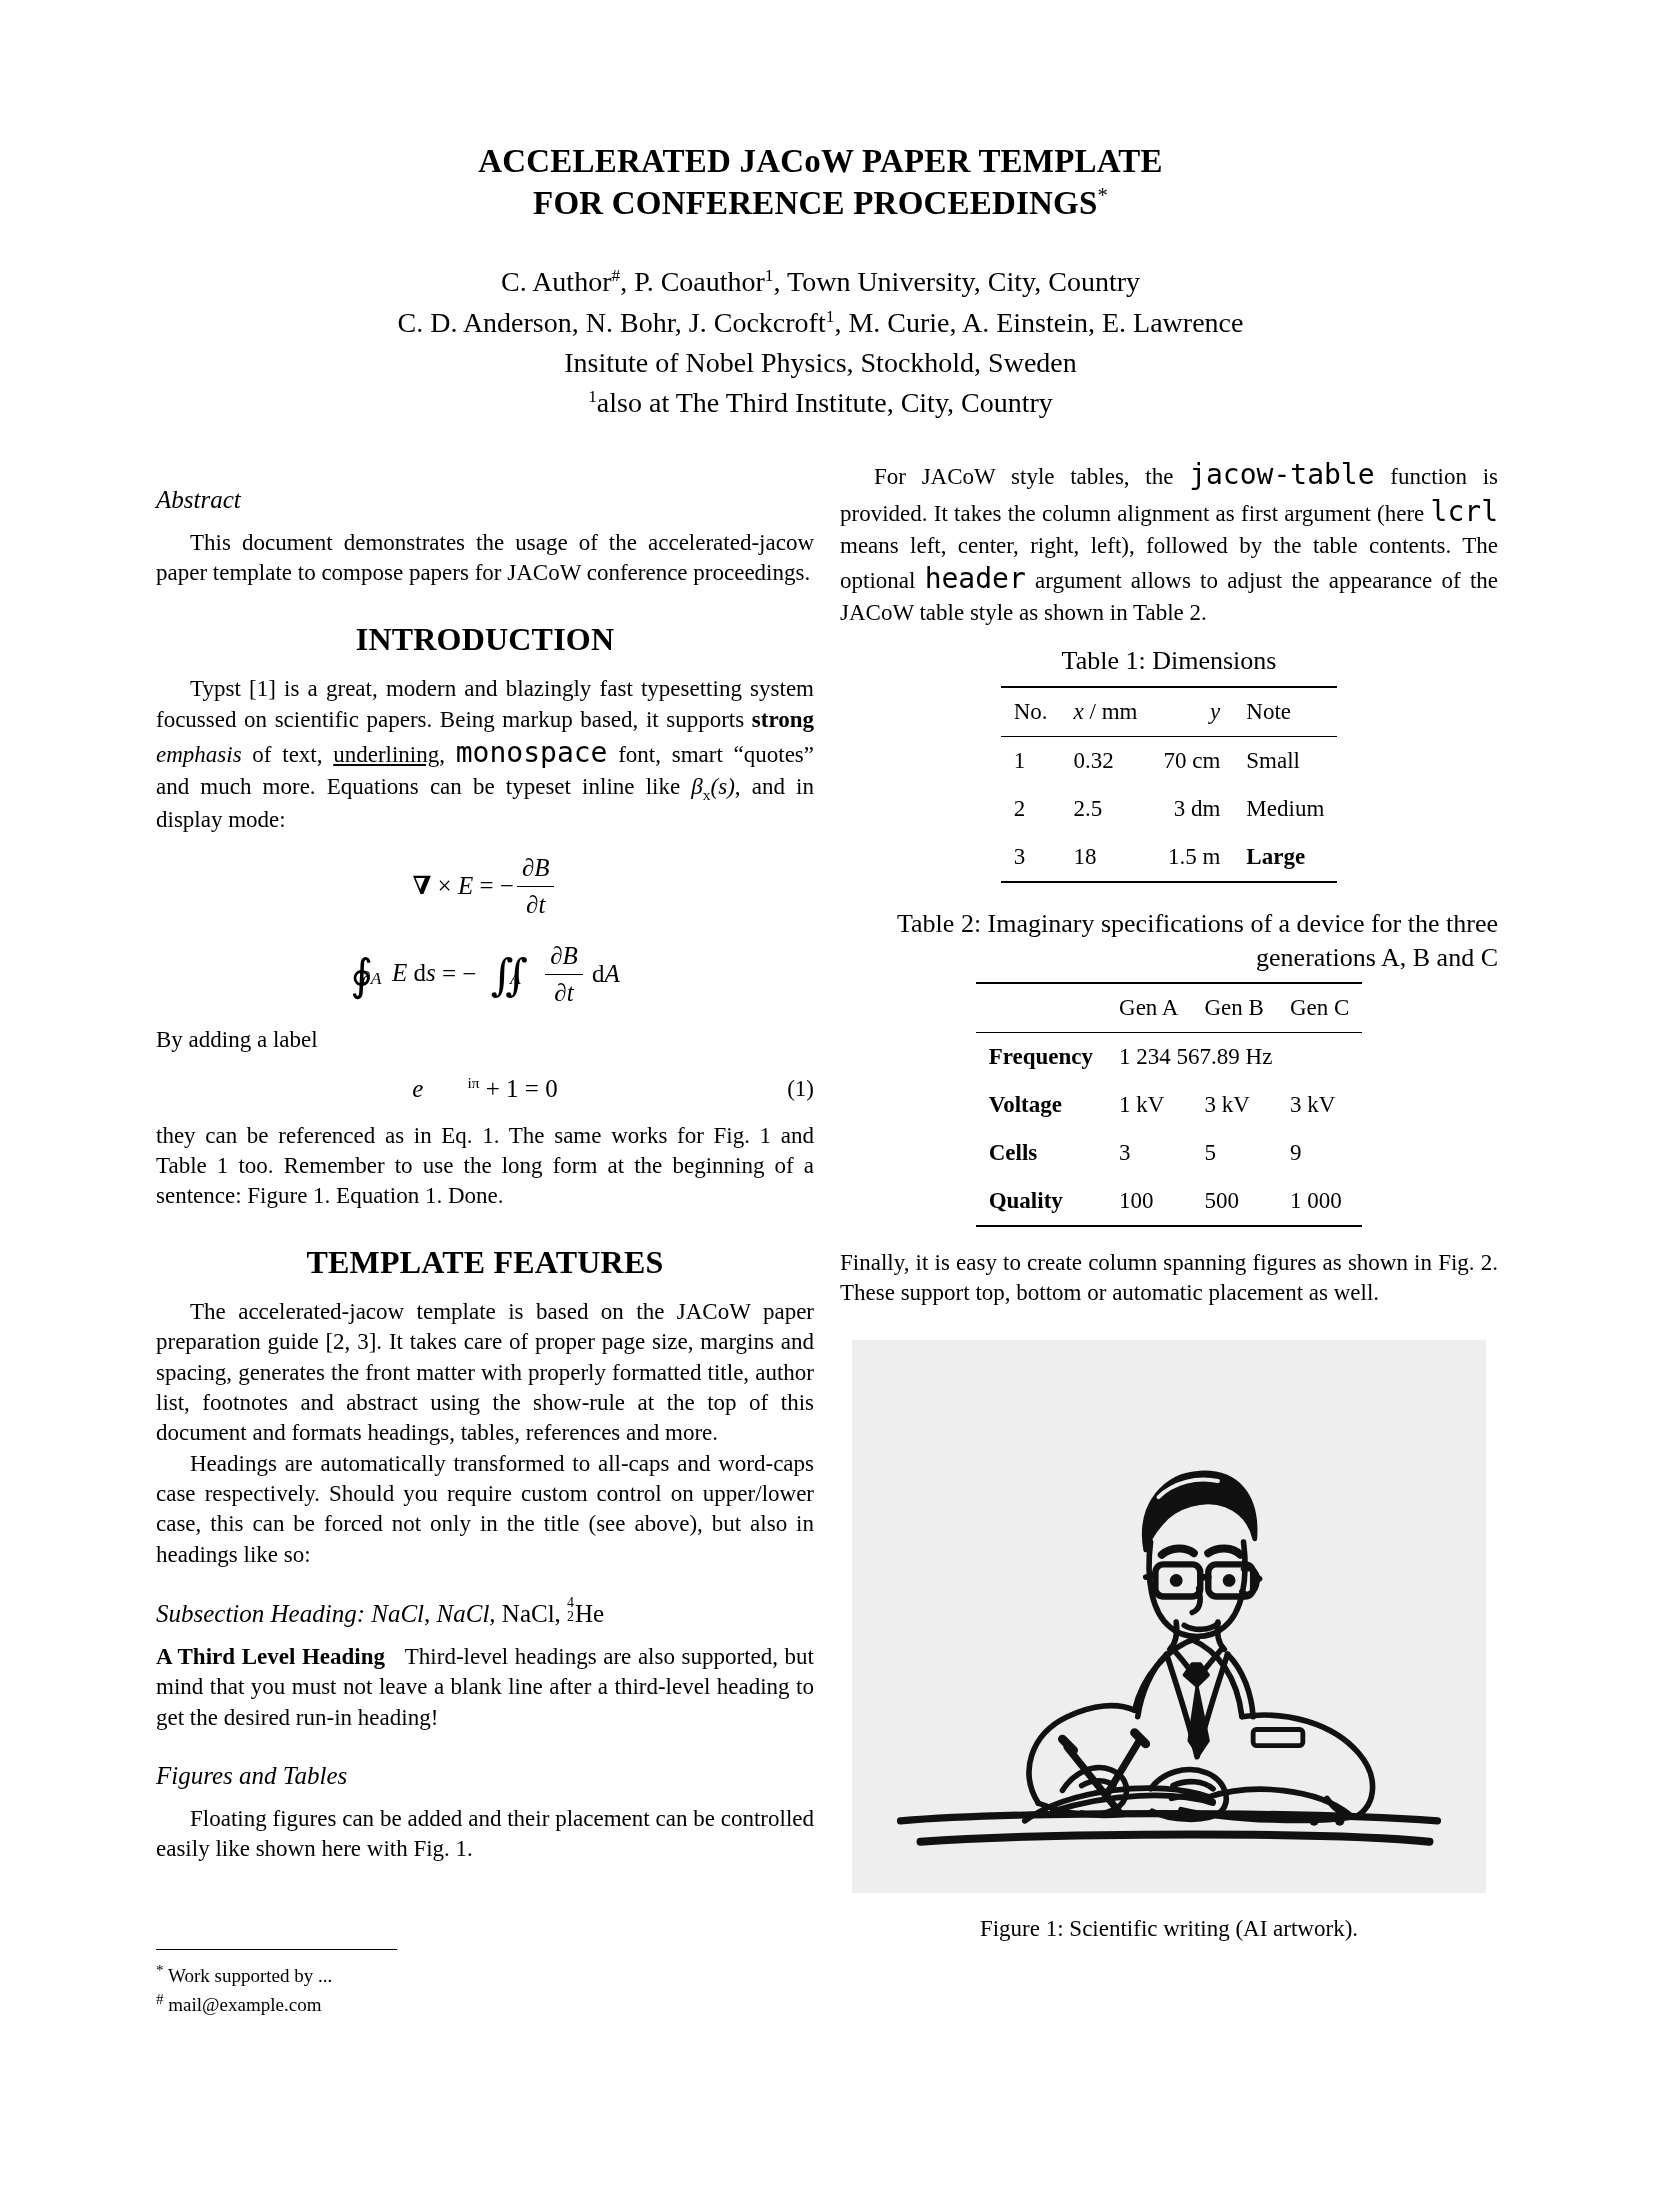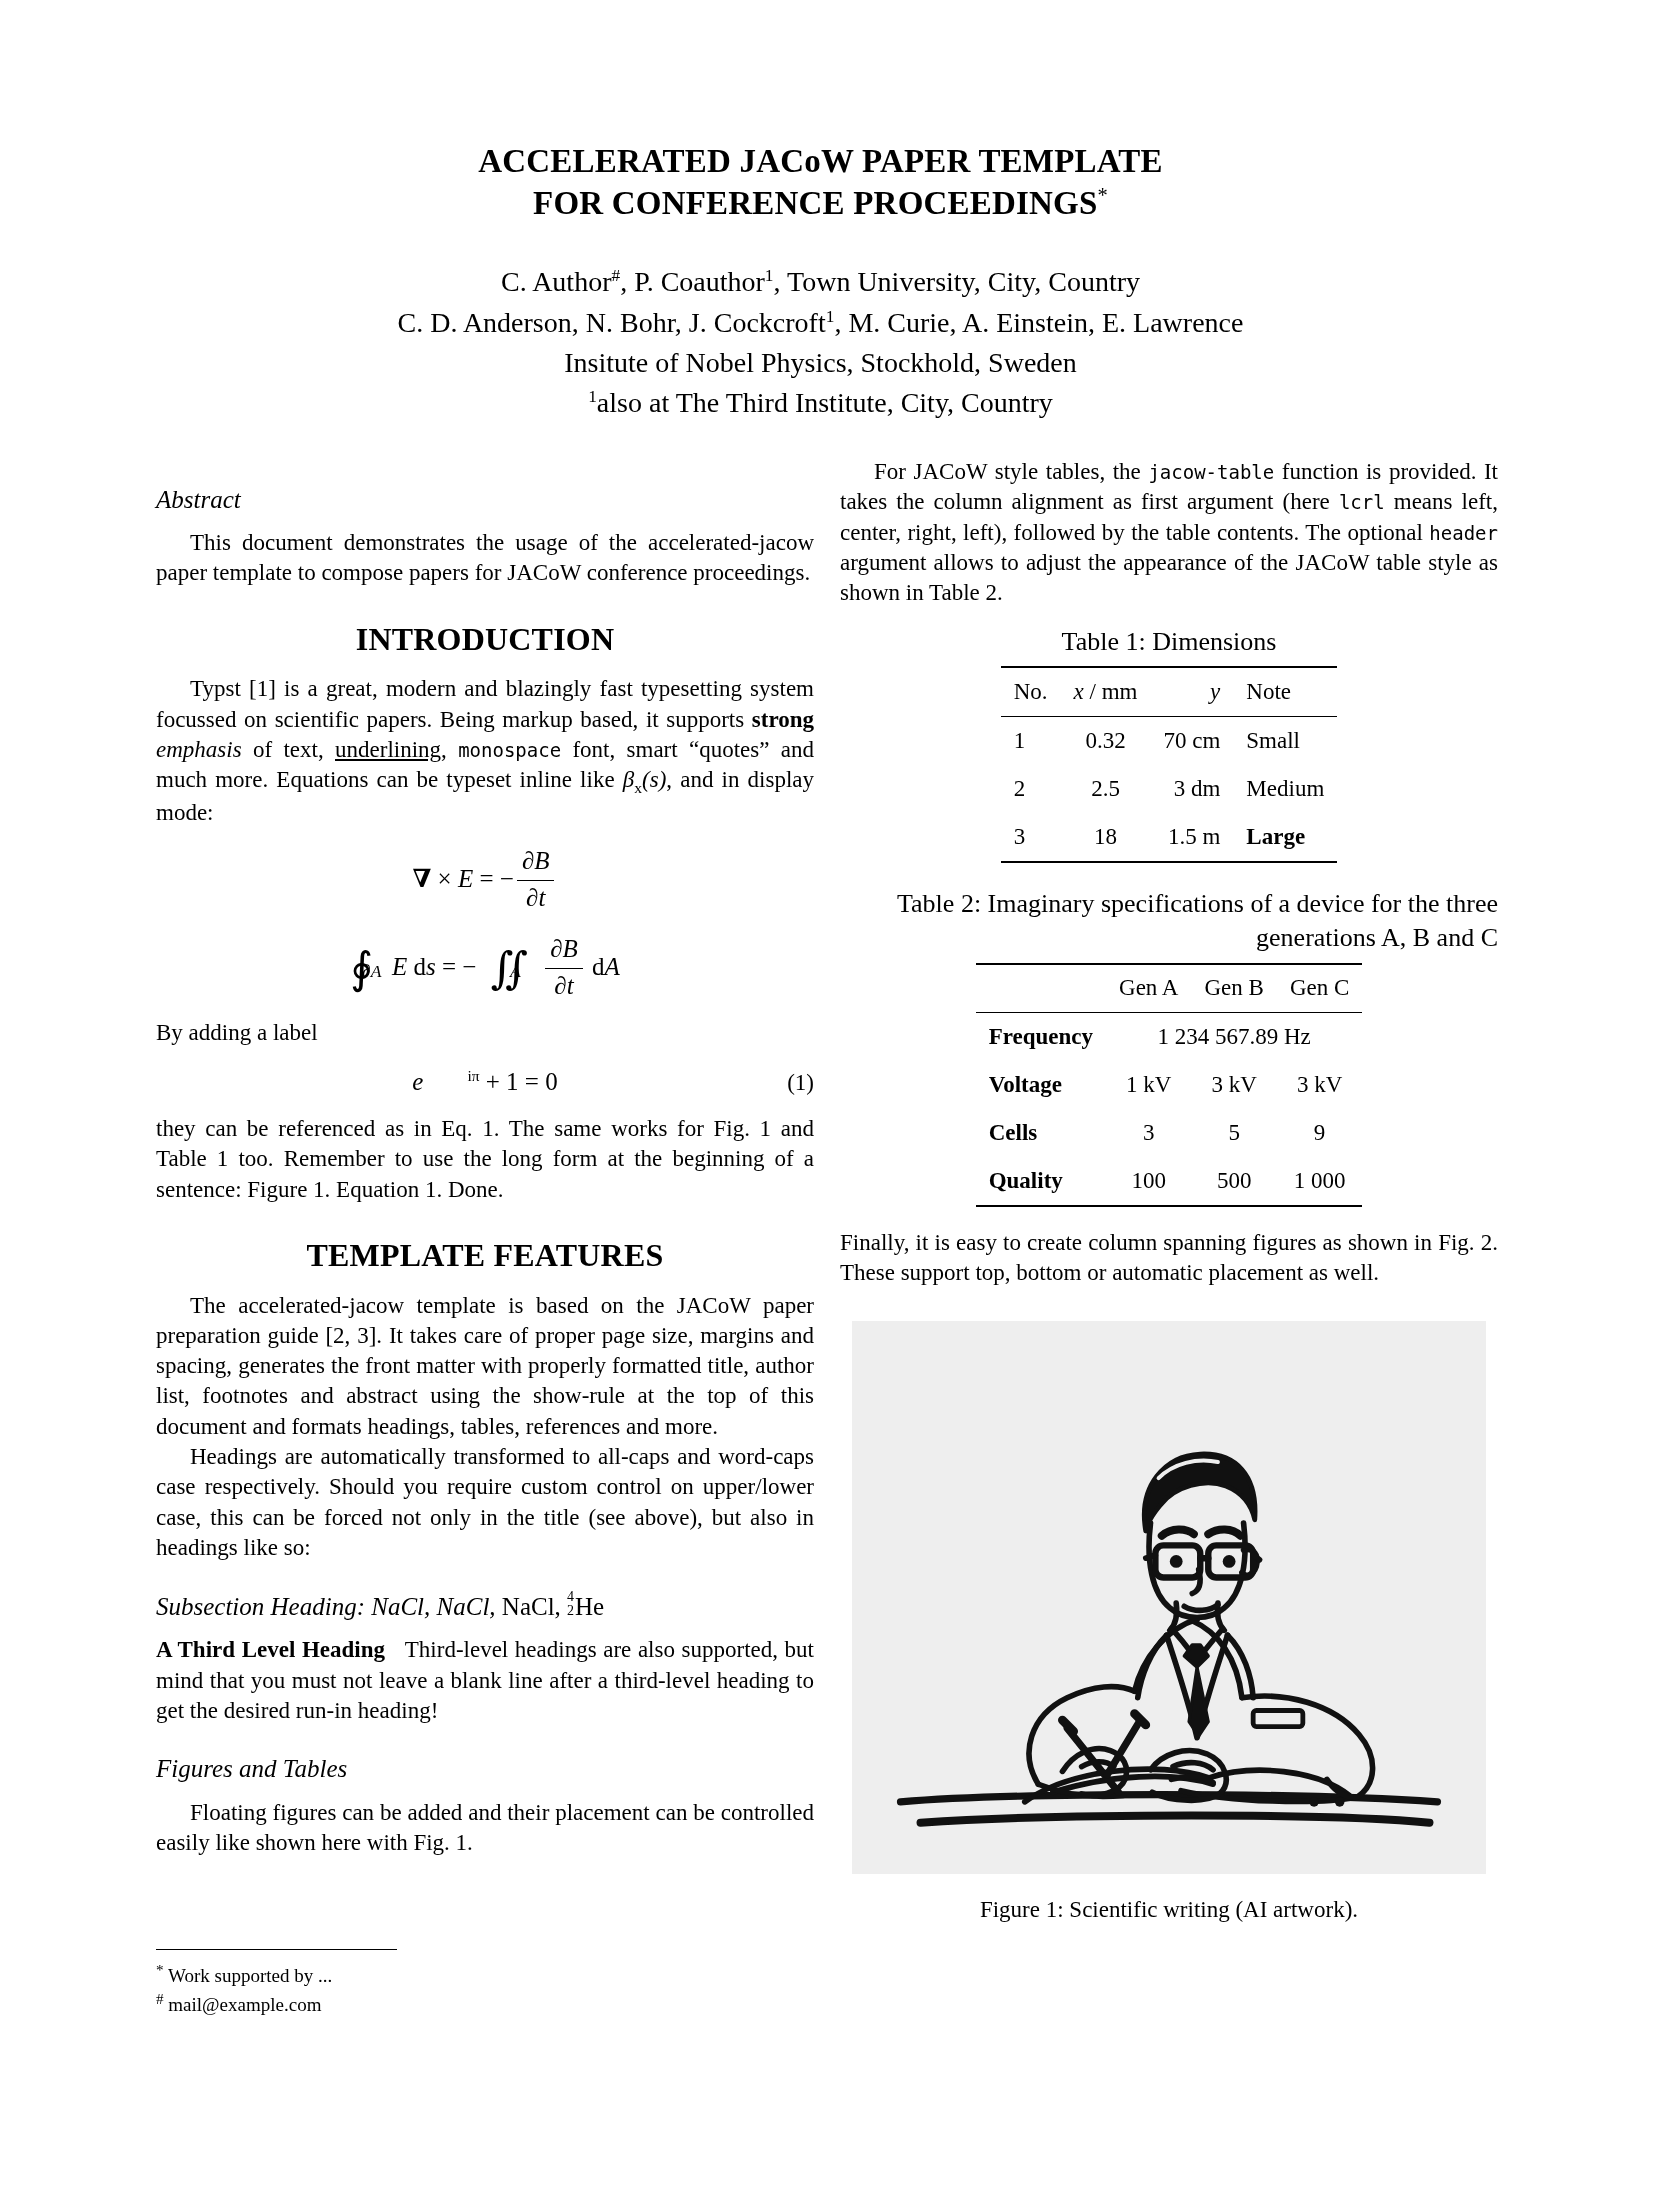"jacow-table" .mono { font-size: 19px -> 28px }
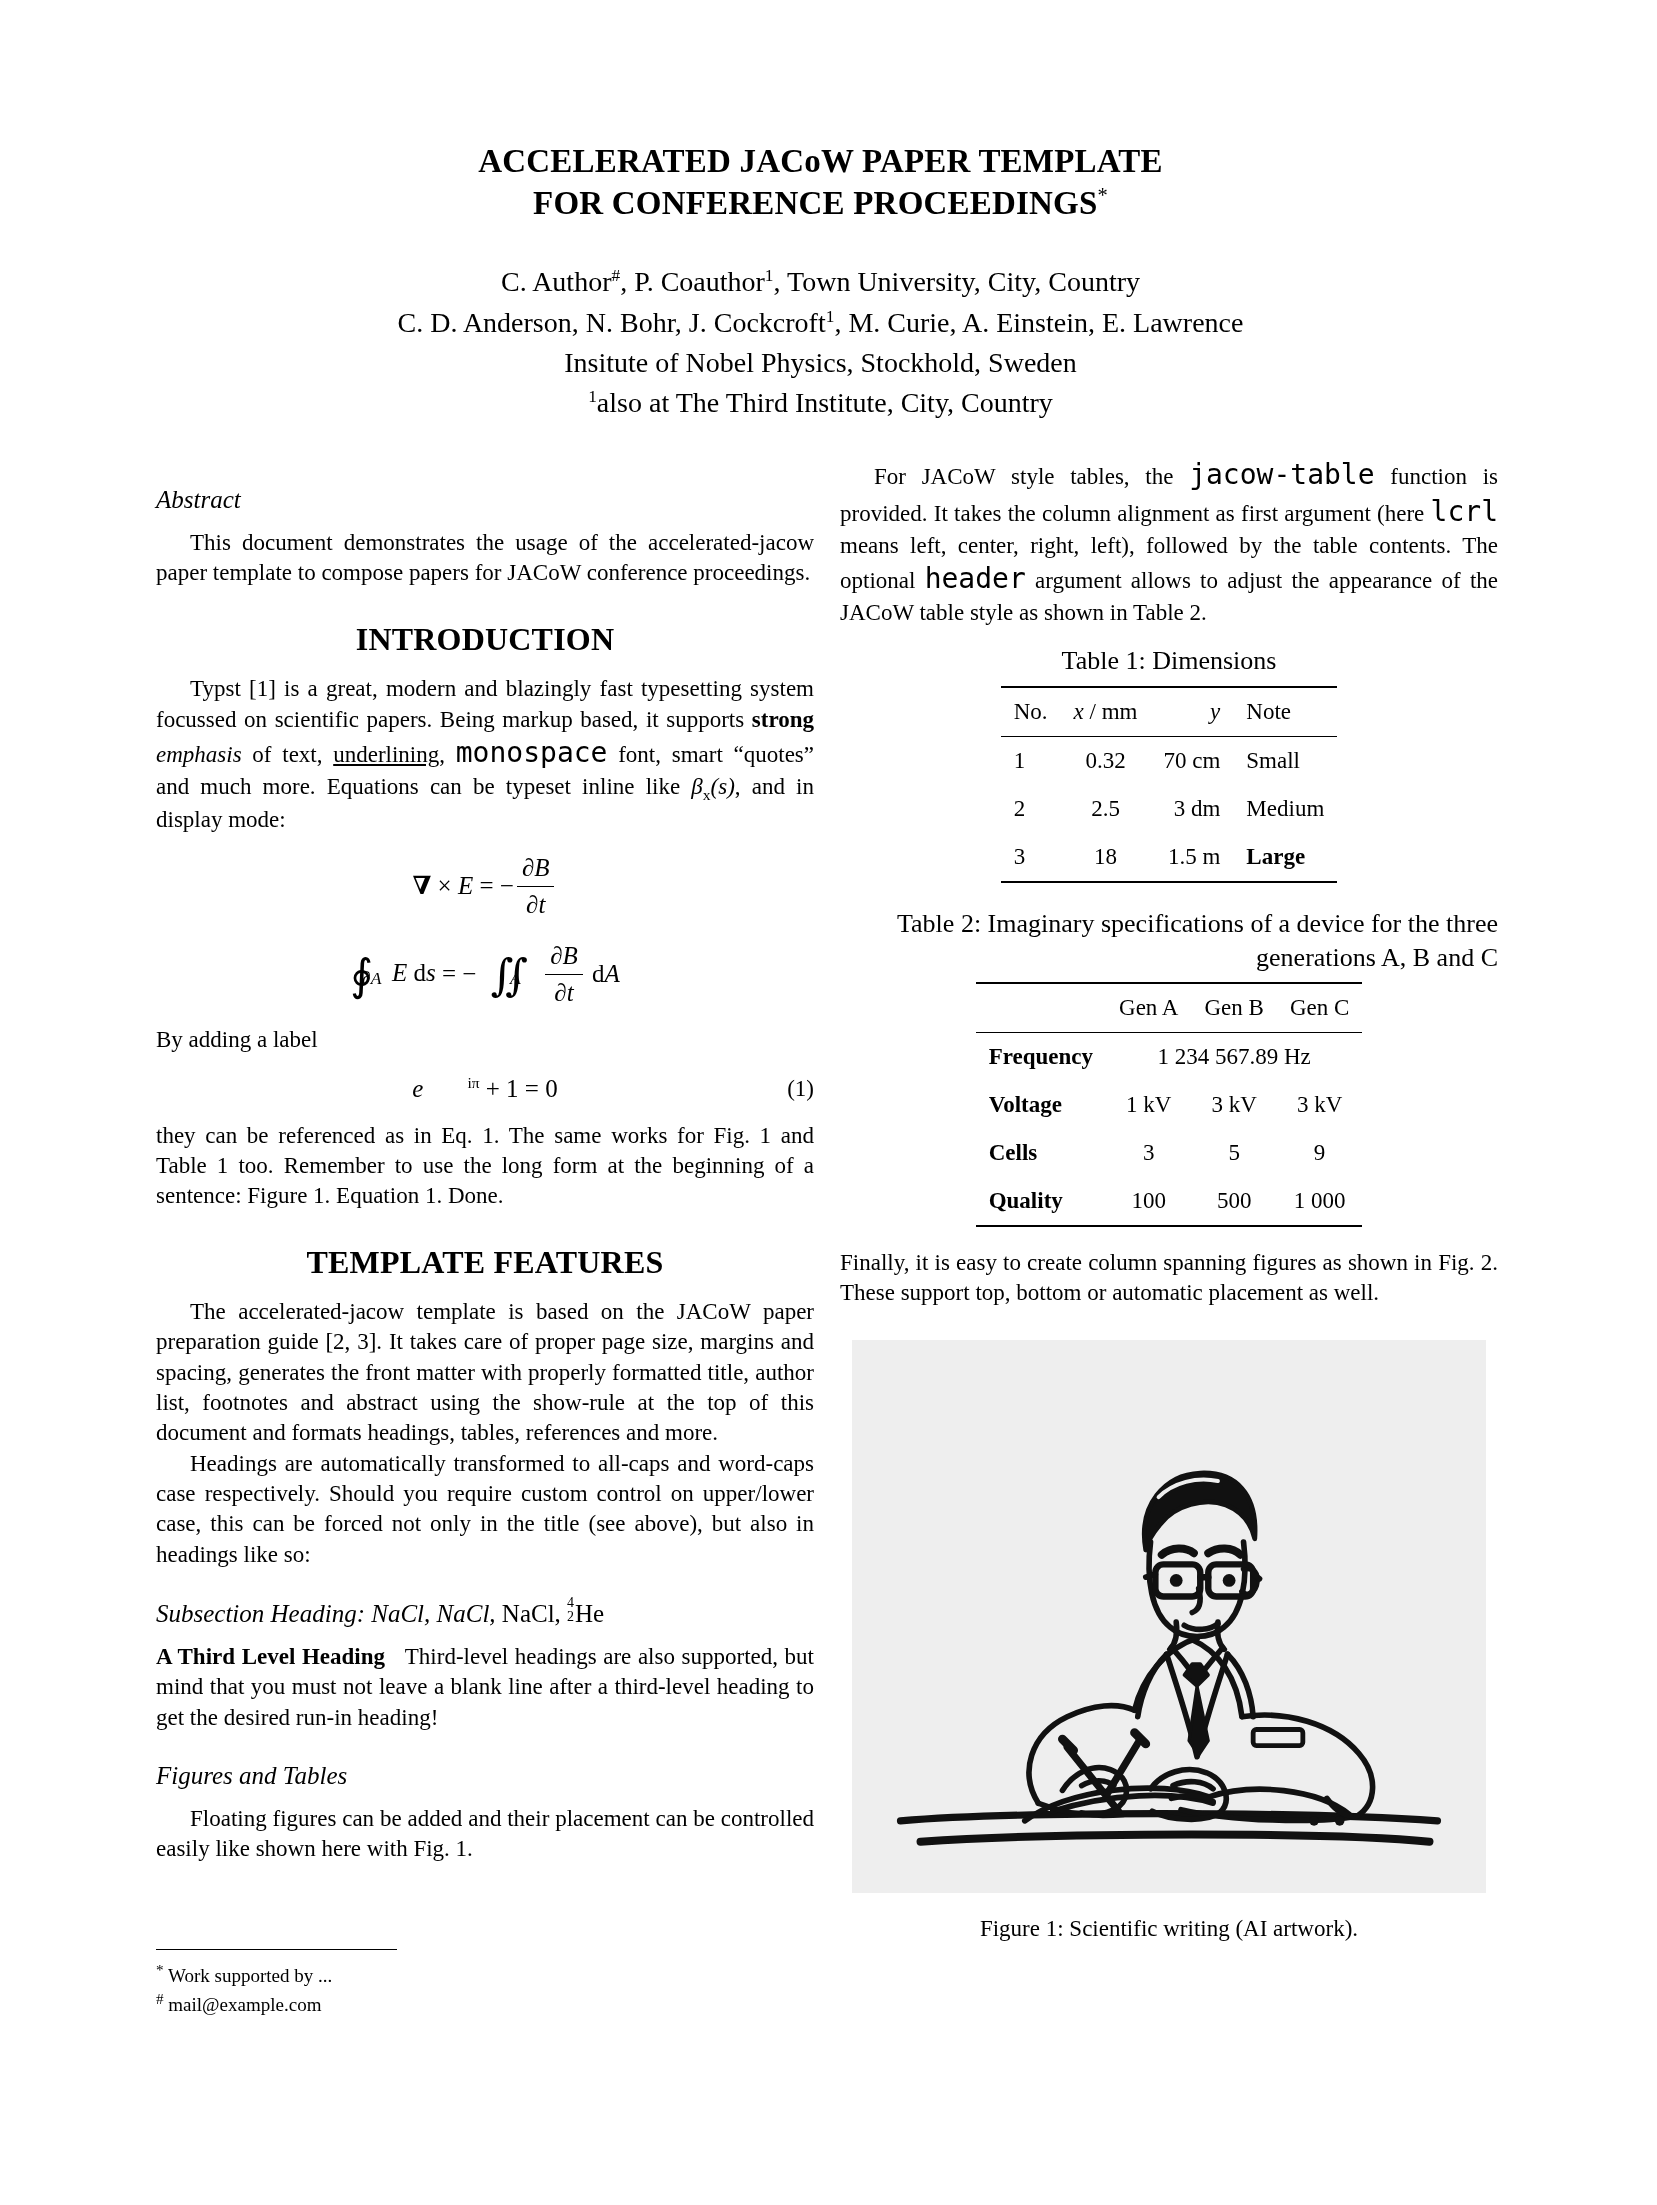"x / mm" .t-center { text-align: center -> left }
